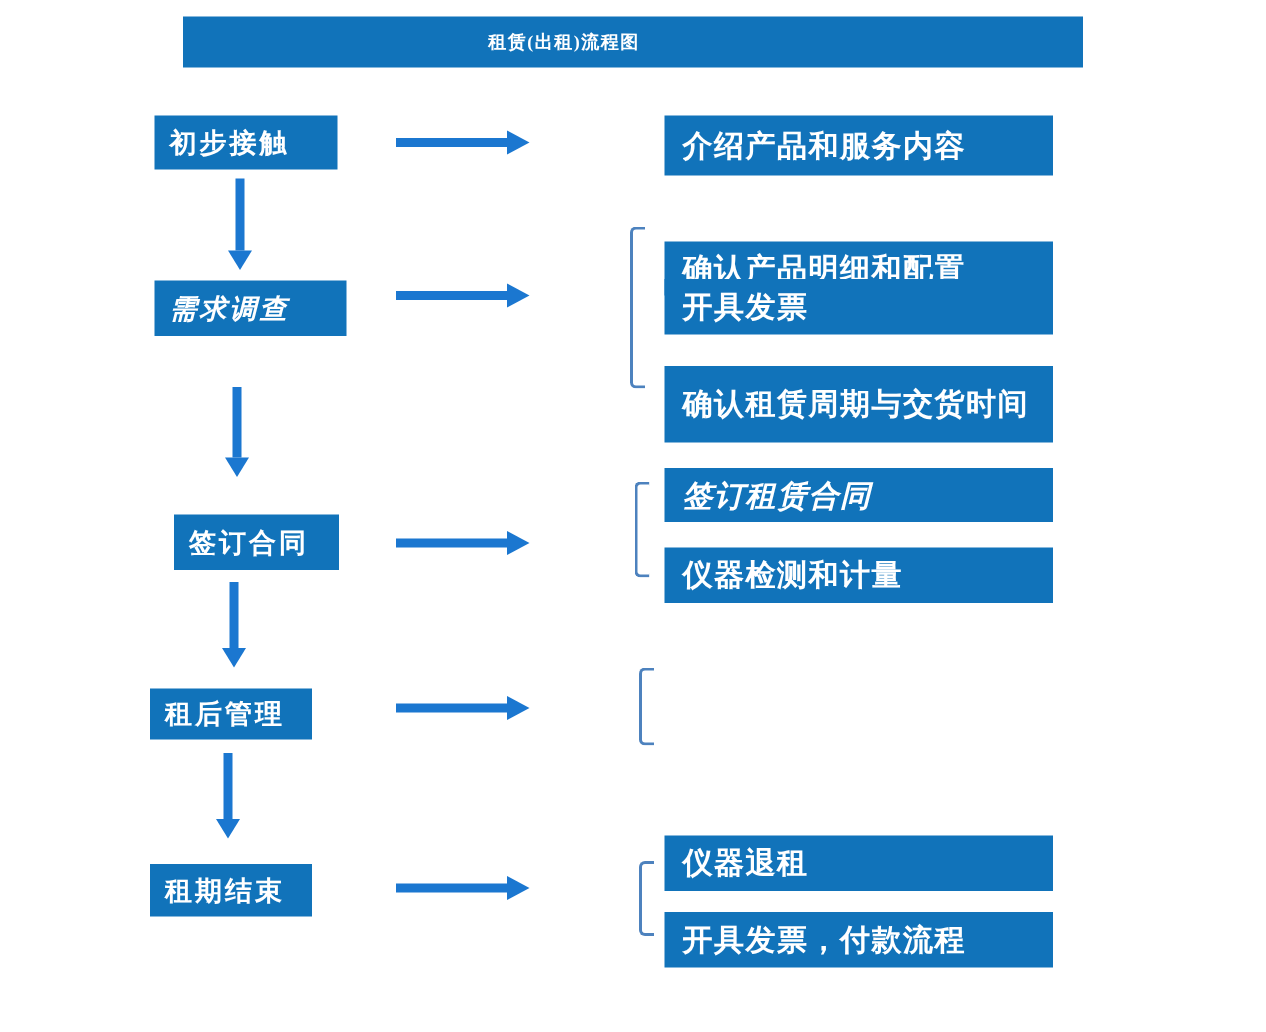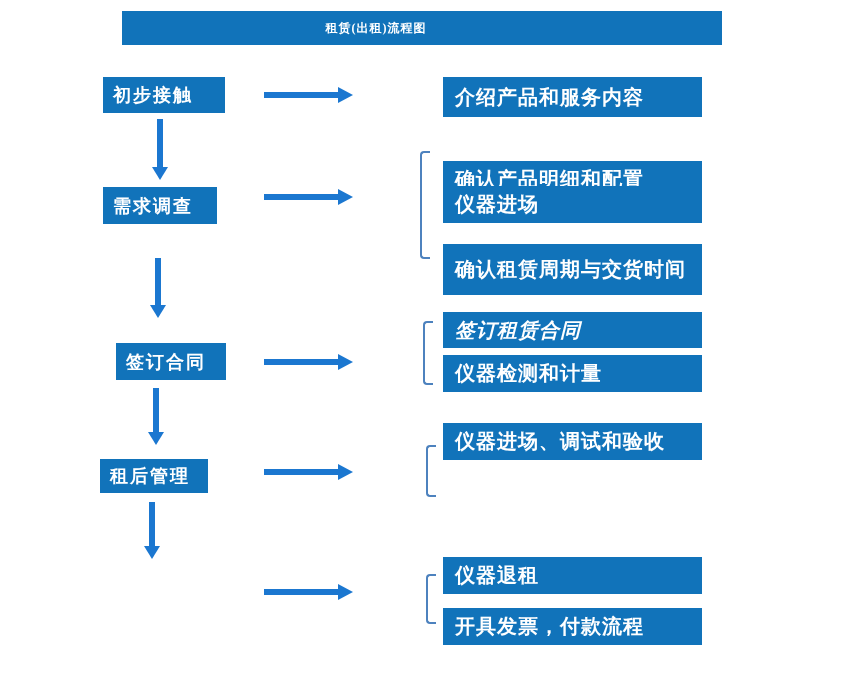"需求调查" .lb2 { font-style: none -> italic; width: 114px -> 128px }
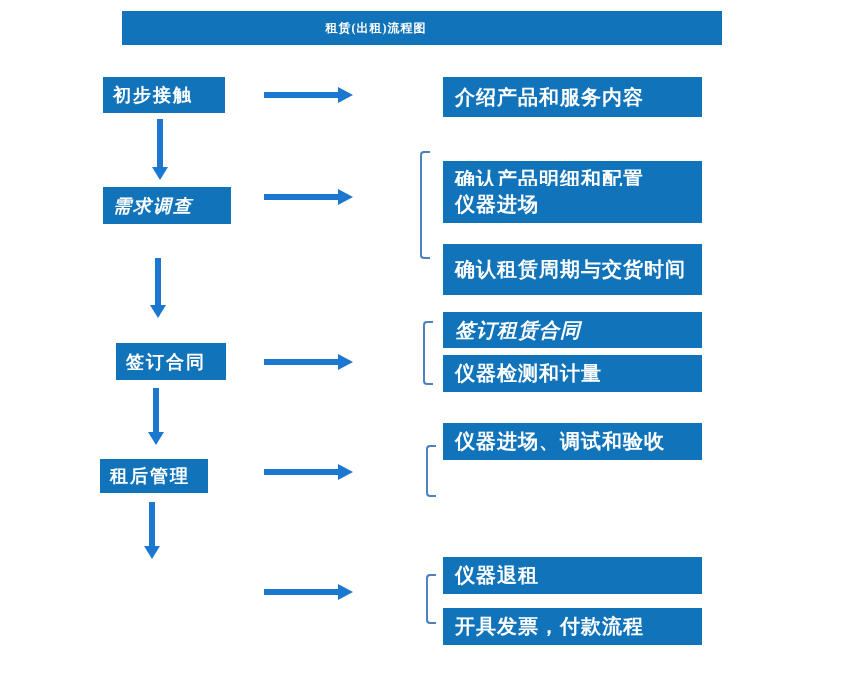"仪器进场" span { text: 仪器进场 -> 开具发票 }
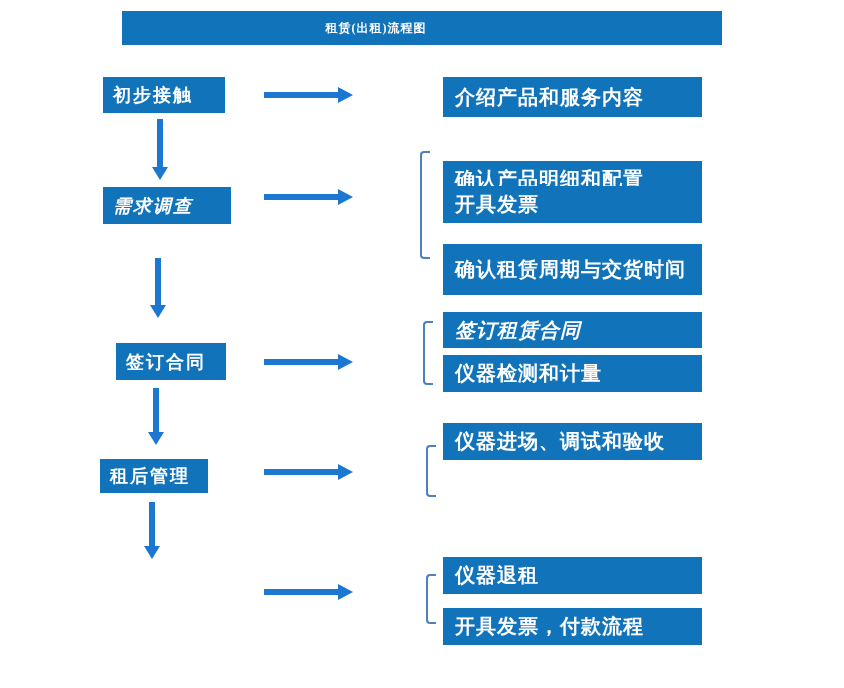"仪器检测和计量" .r6 { top: 355px -> 365px }
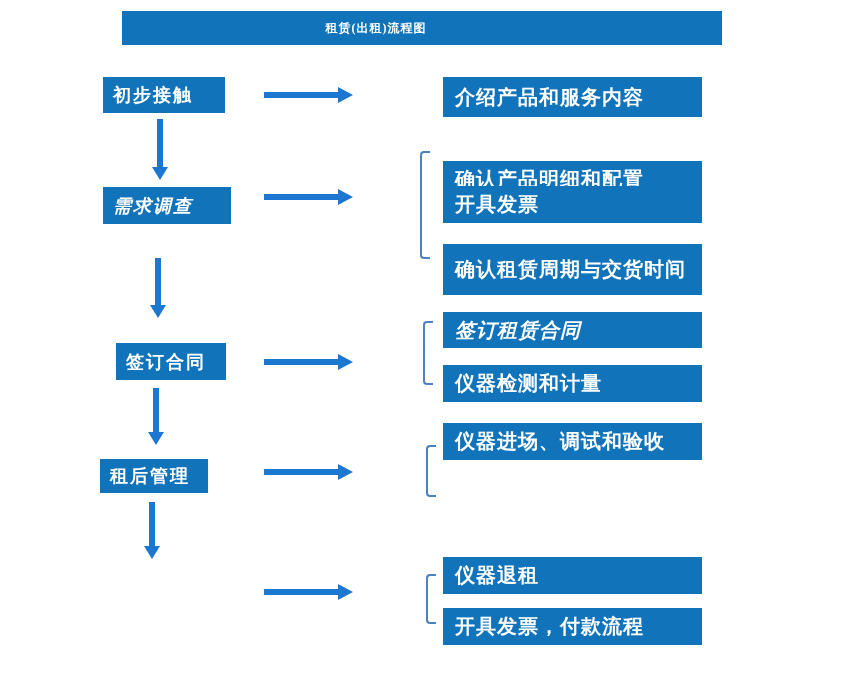"仪器进场、调试和验收" div.rbox { html: <div> <span>仪器进场、调试和验收</span> </div> -> none }
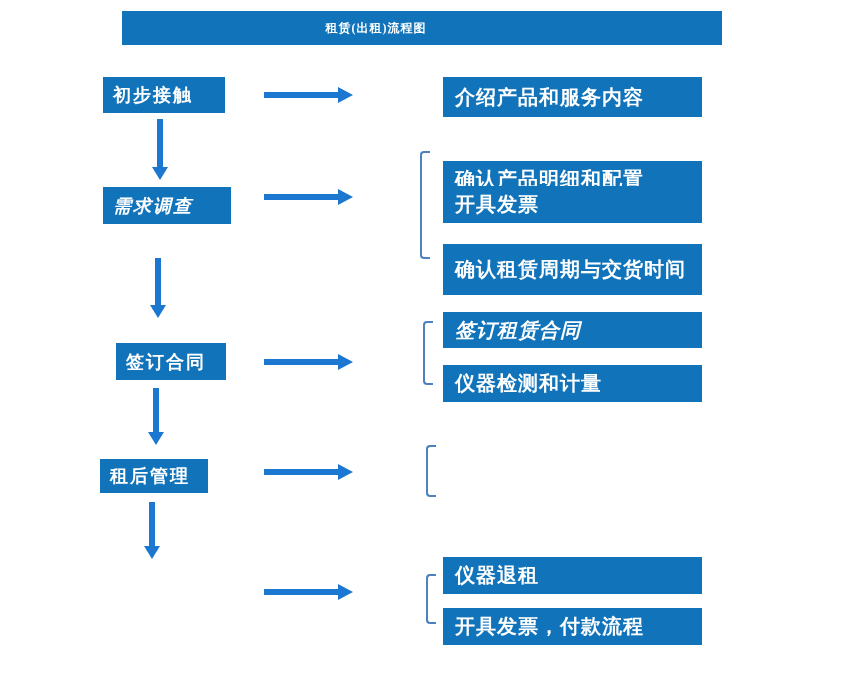"租期结束" div.lbox { html: none -> <div> <span>租期结束</span> </div> }
